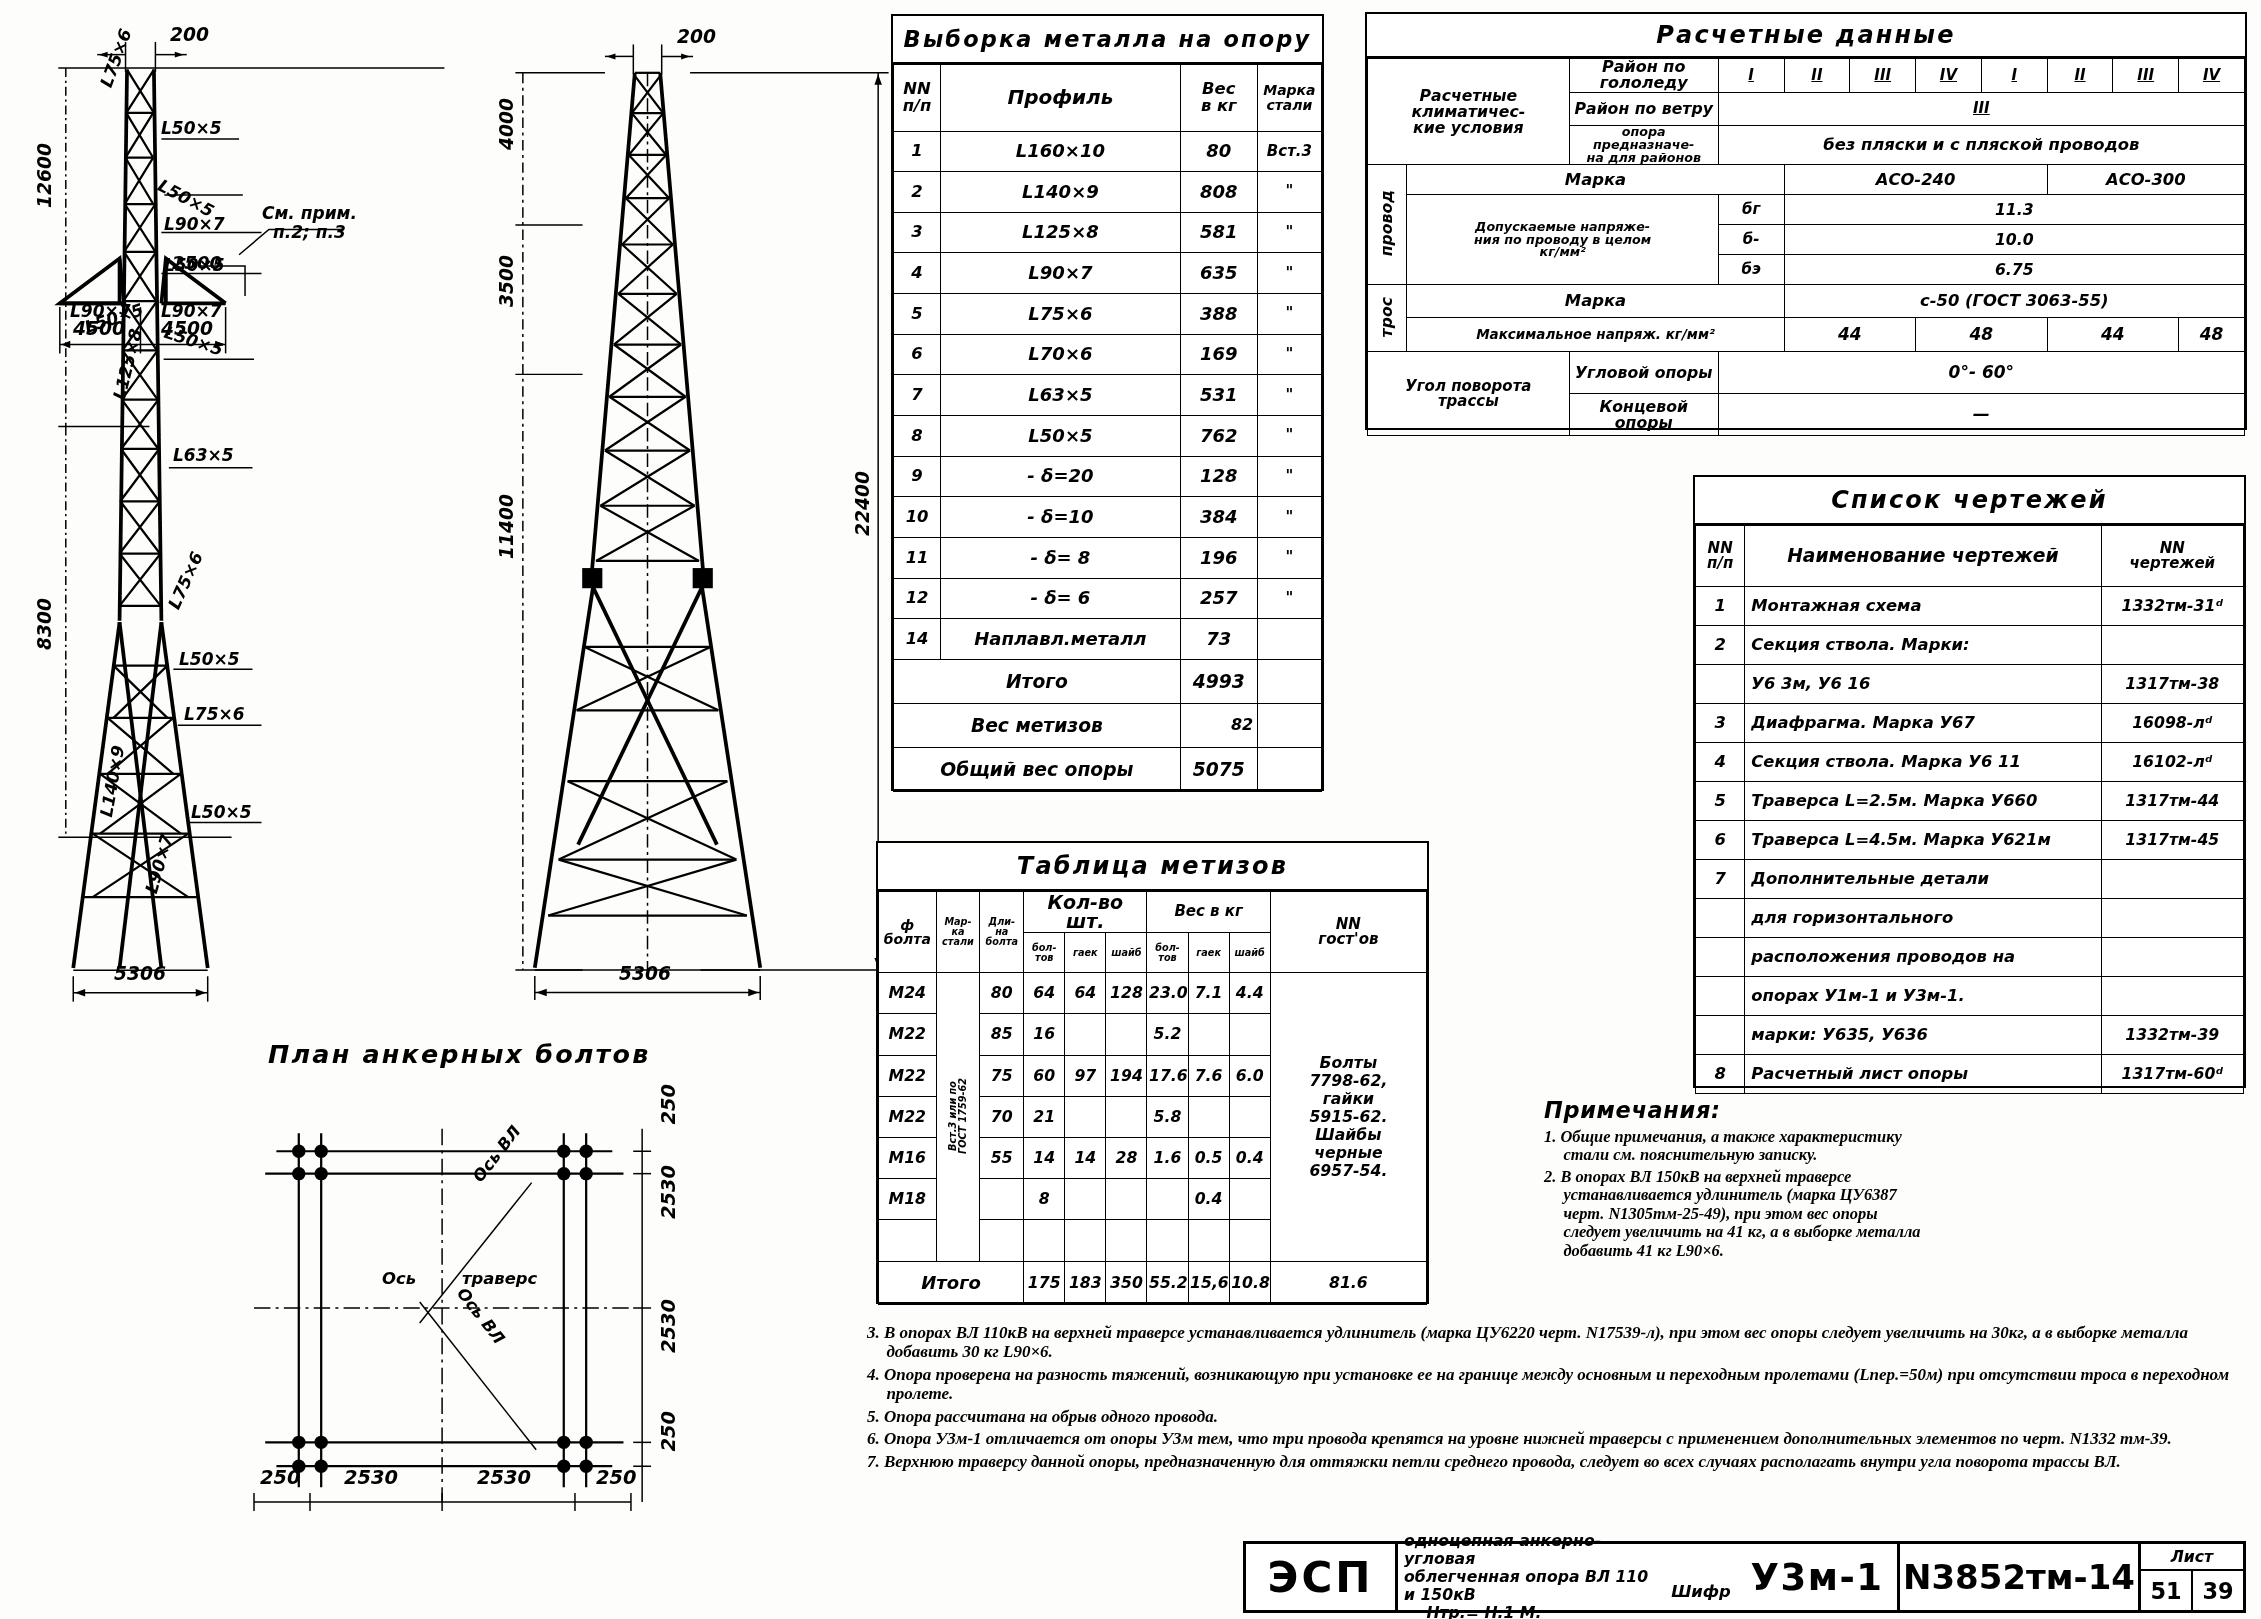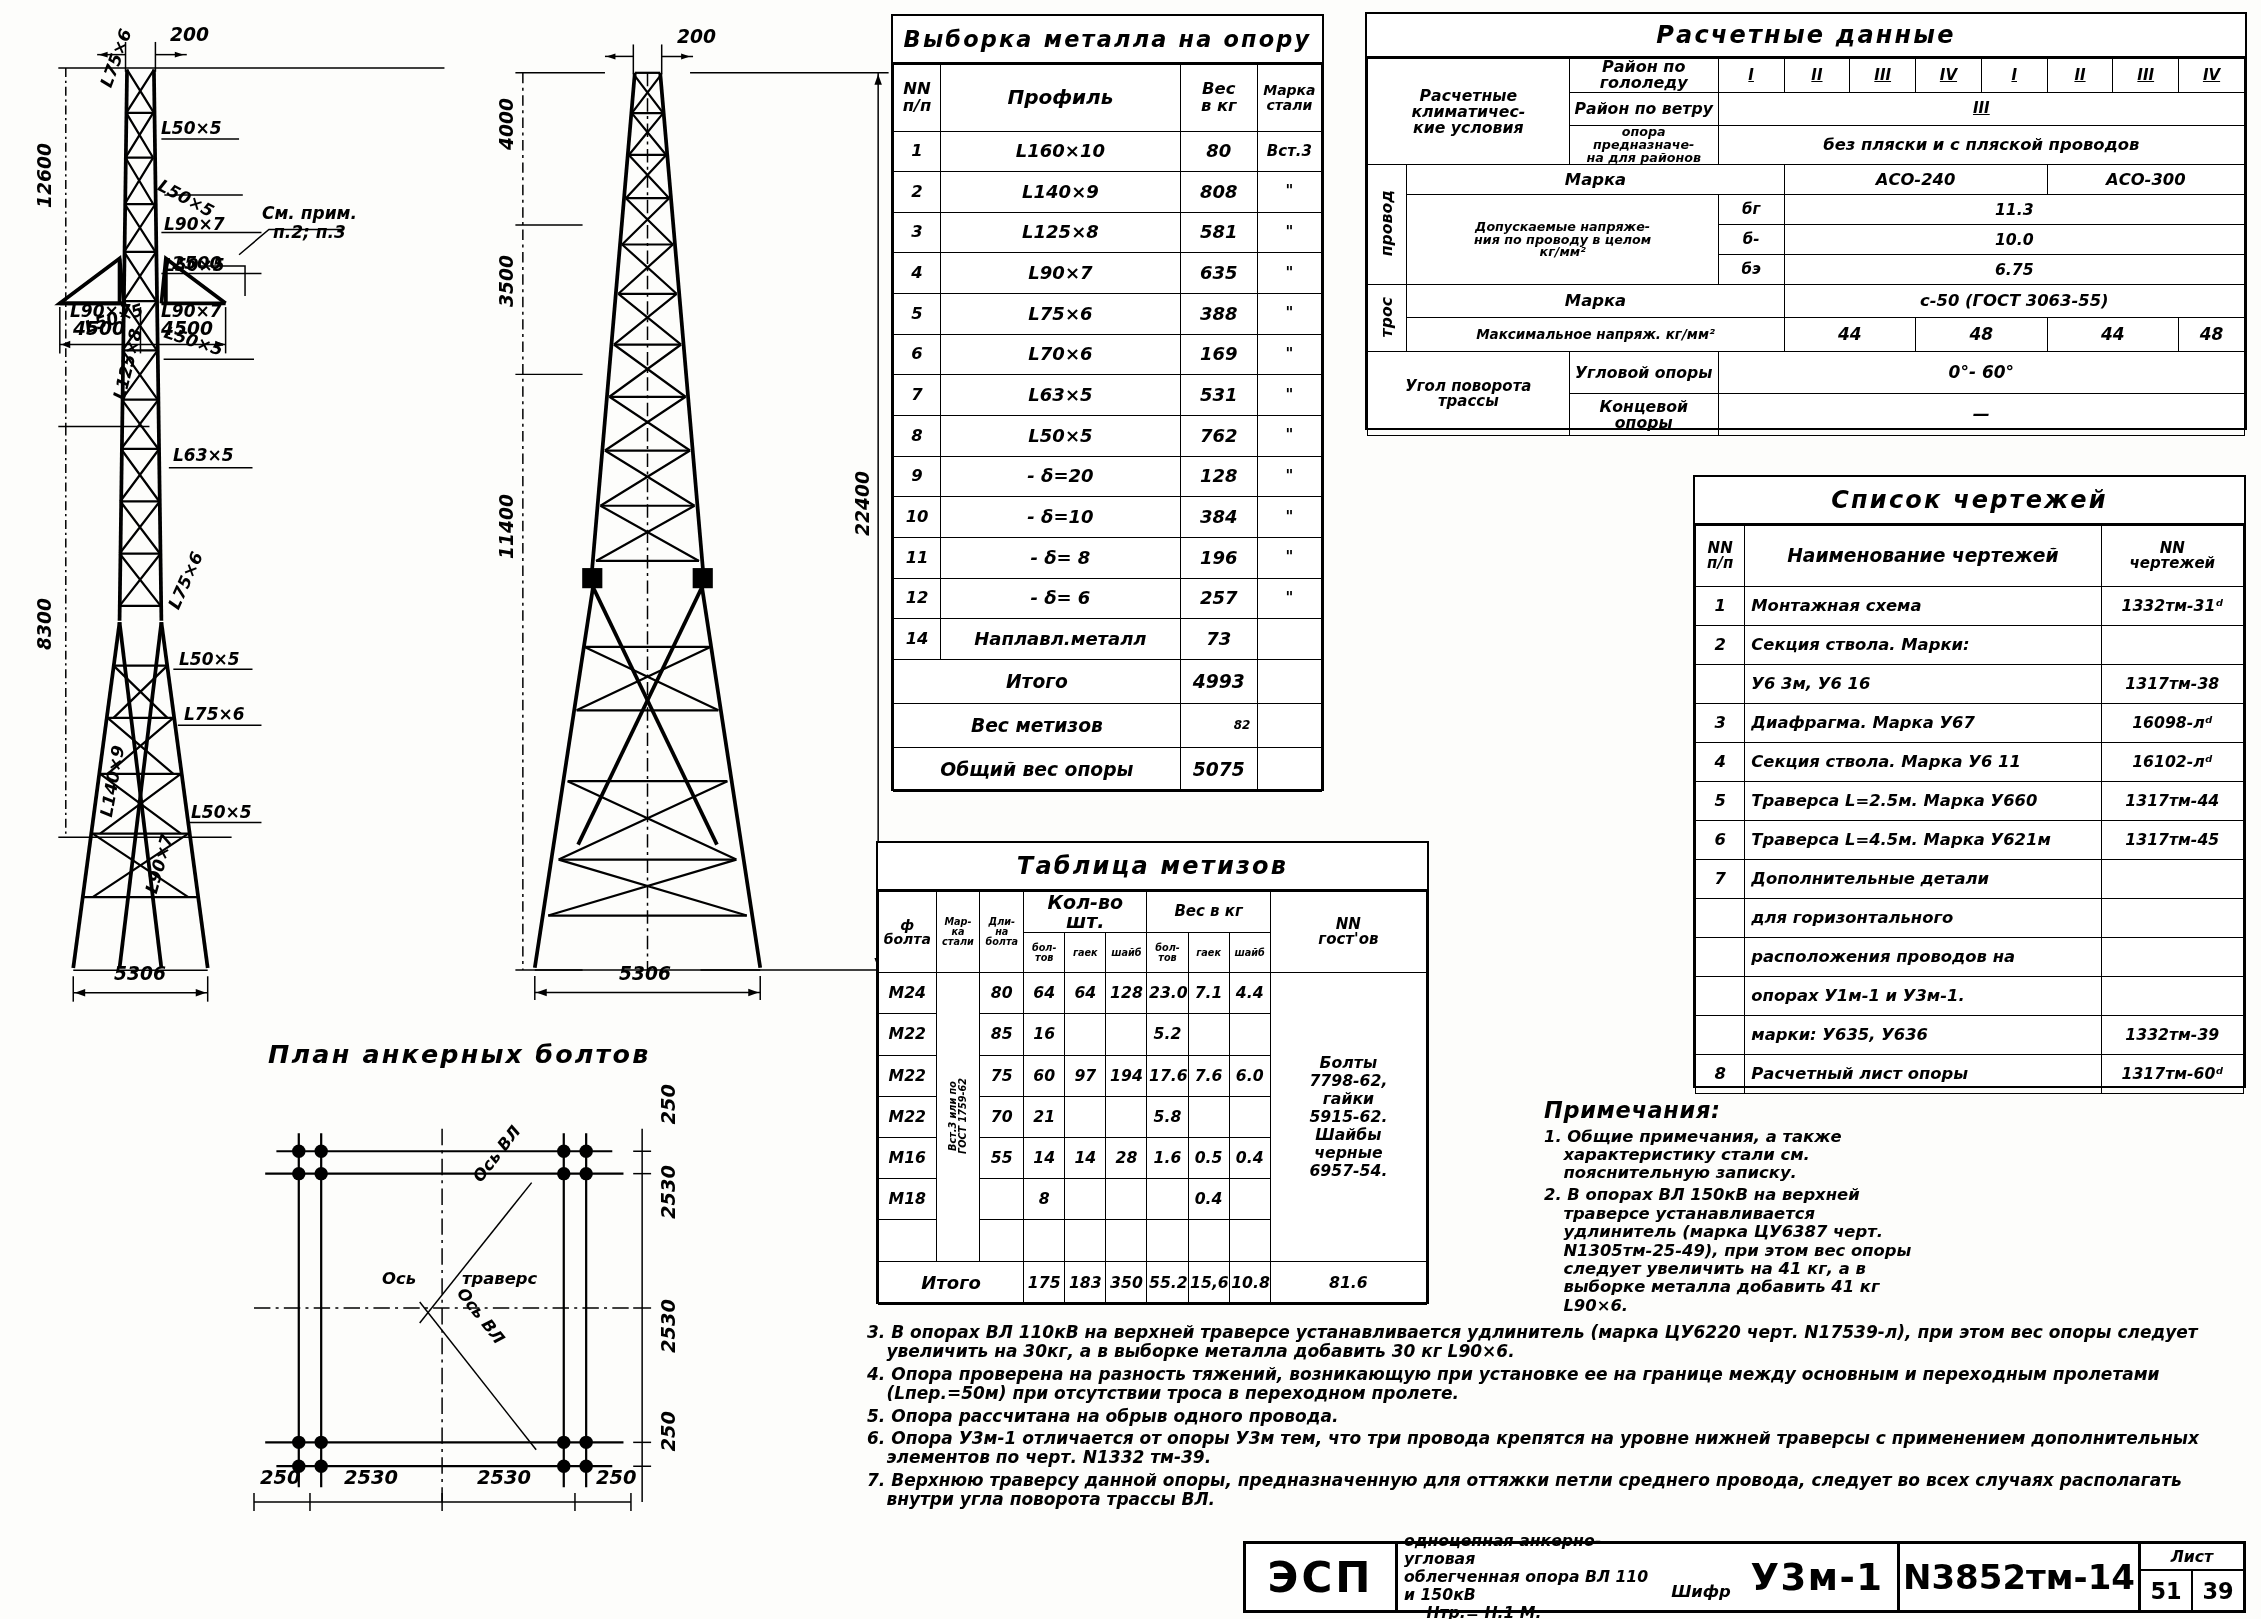"82" td { font-size: 12px -> 16px }
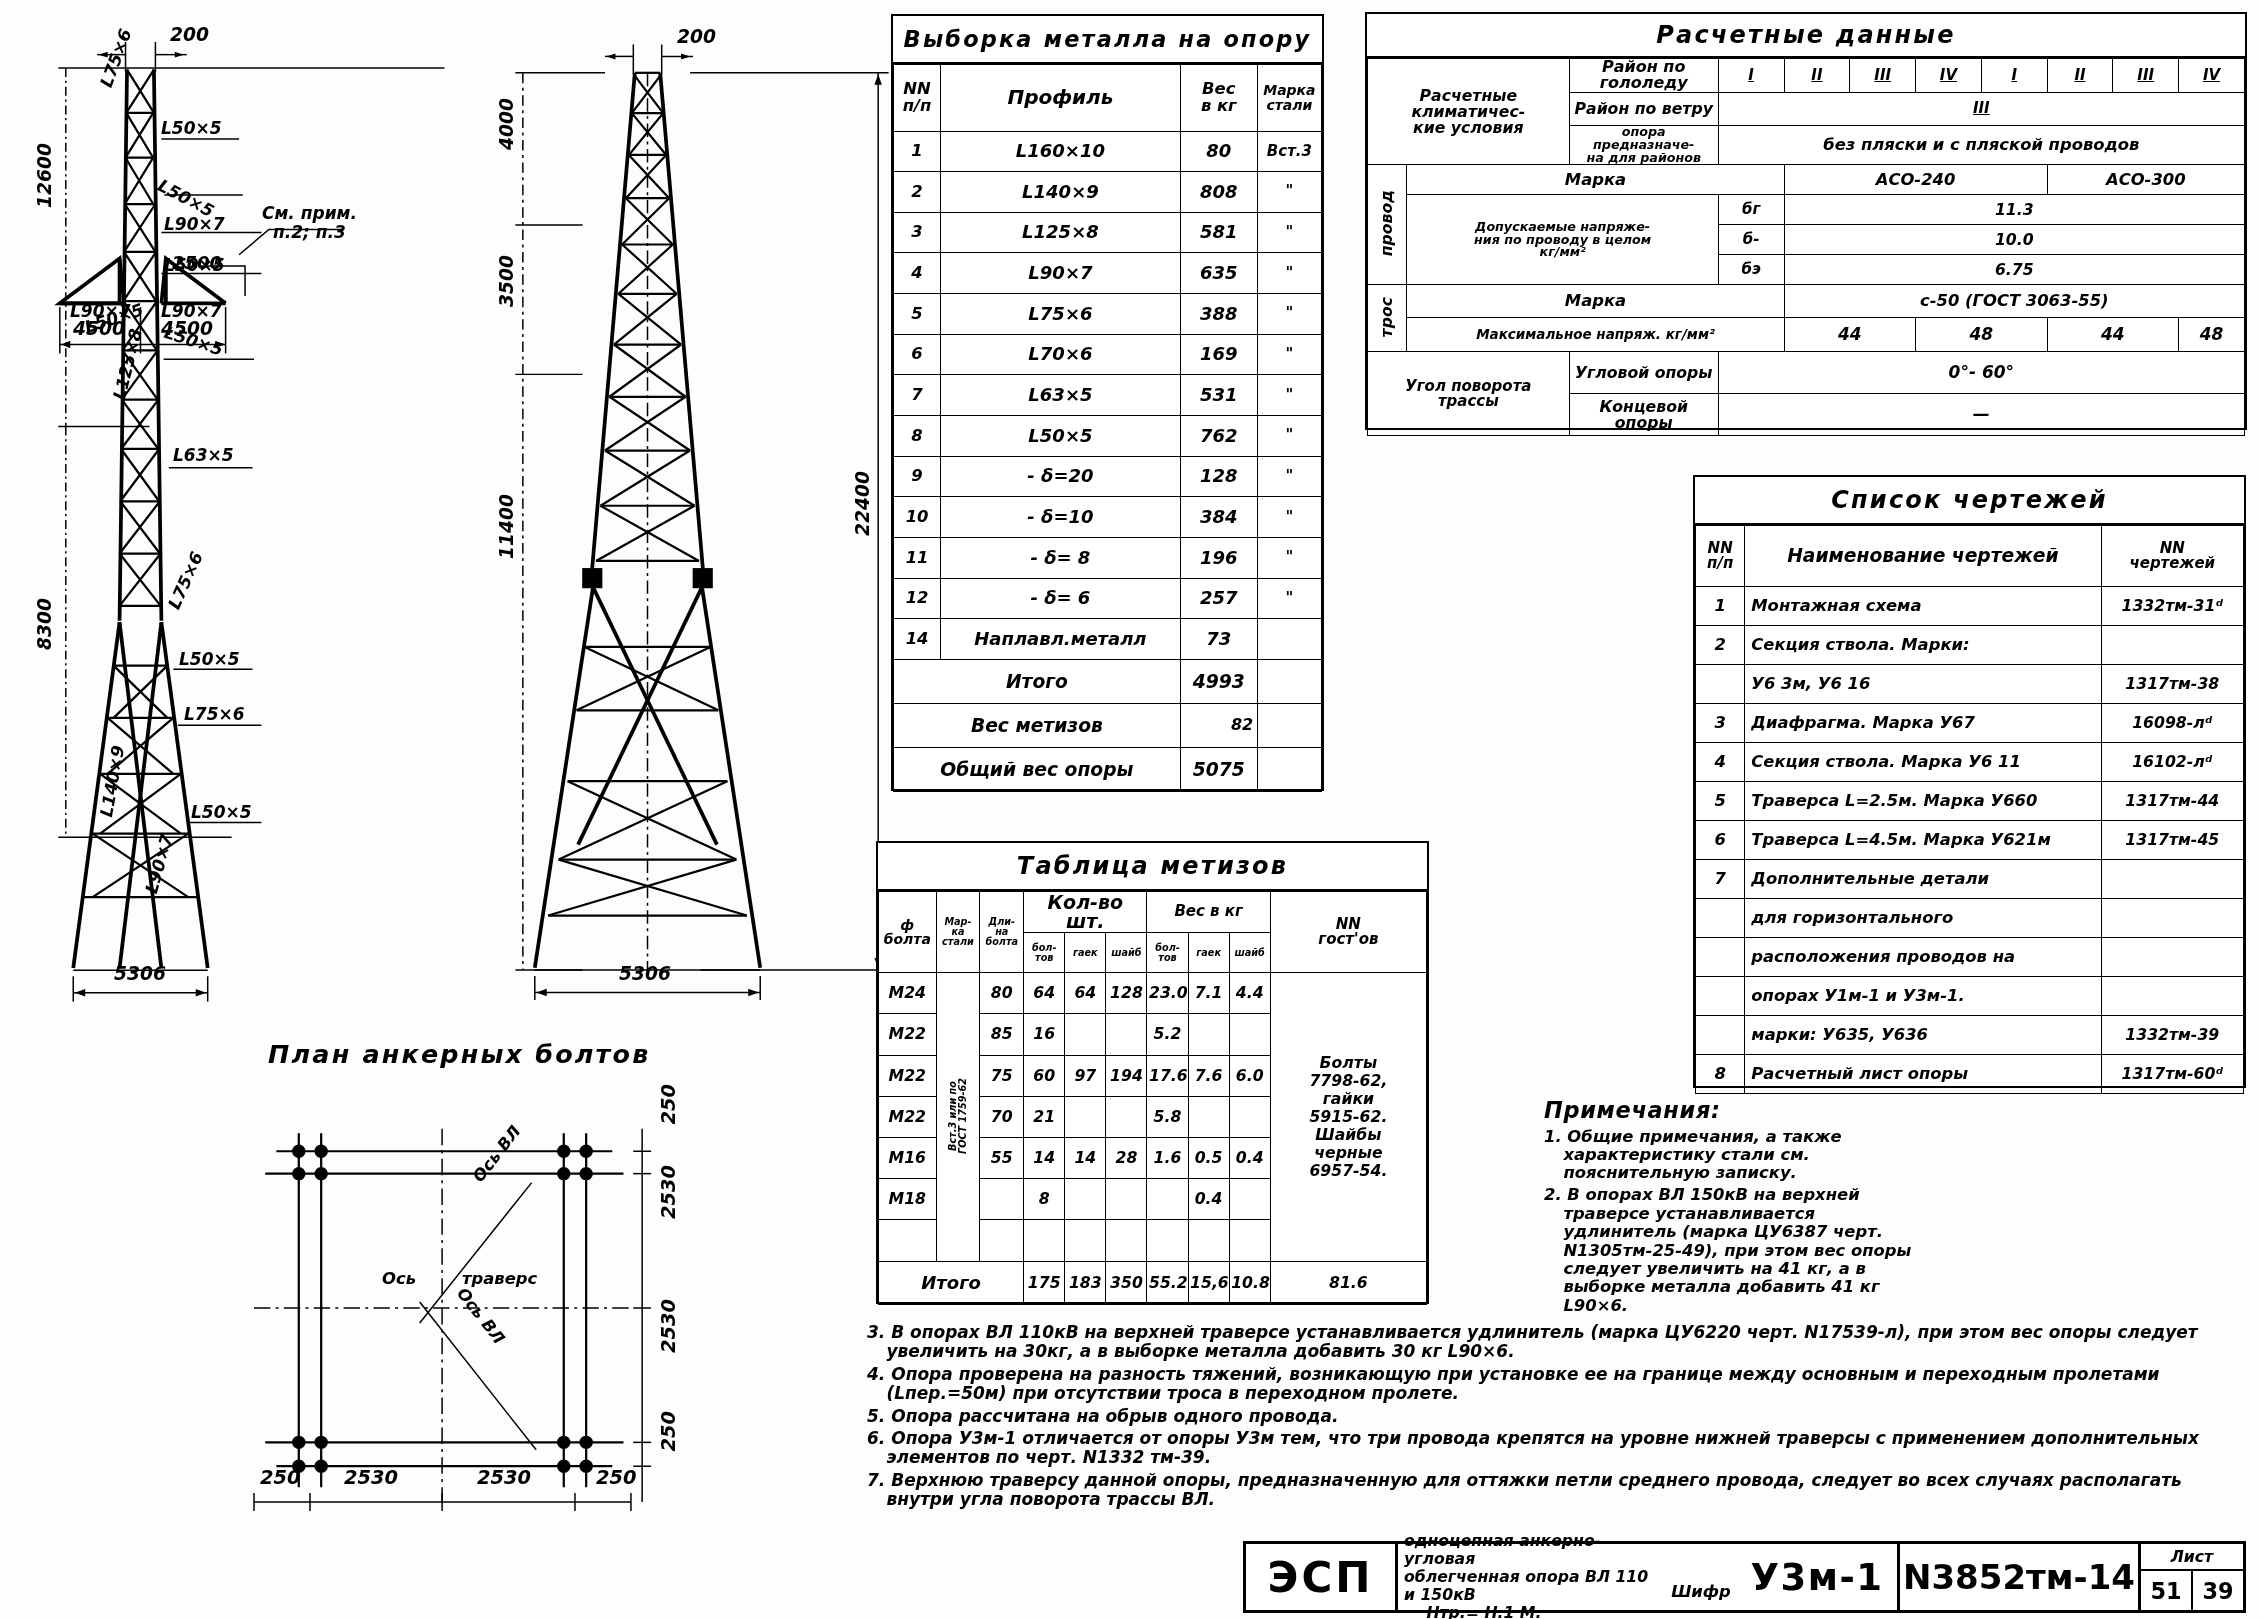"1. Общие примечания, а также" .notes .n { font-family: none -> Liberation Serif, serif }
